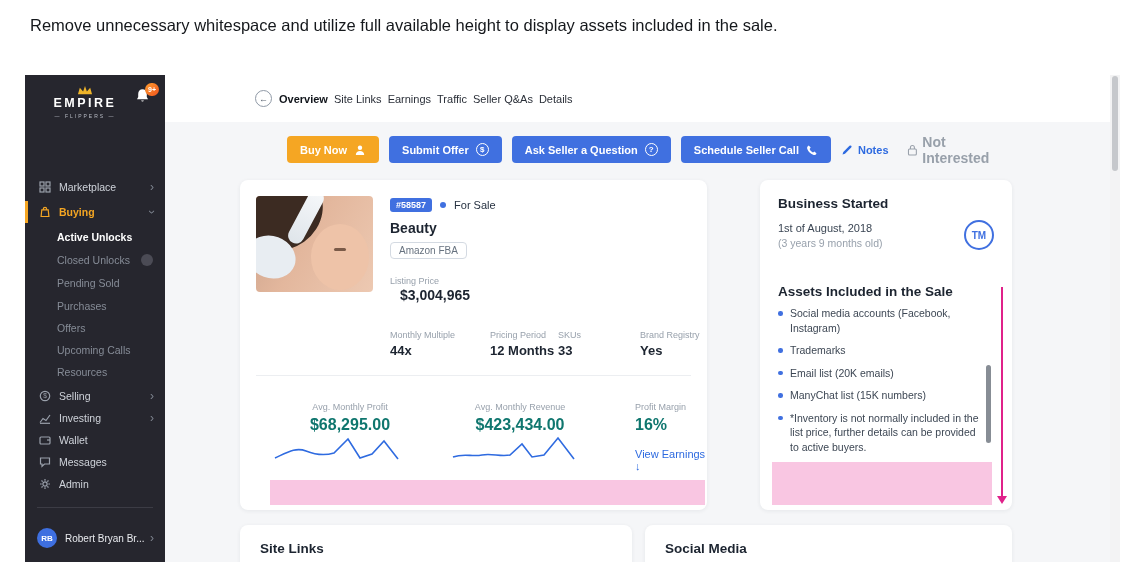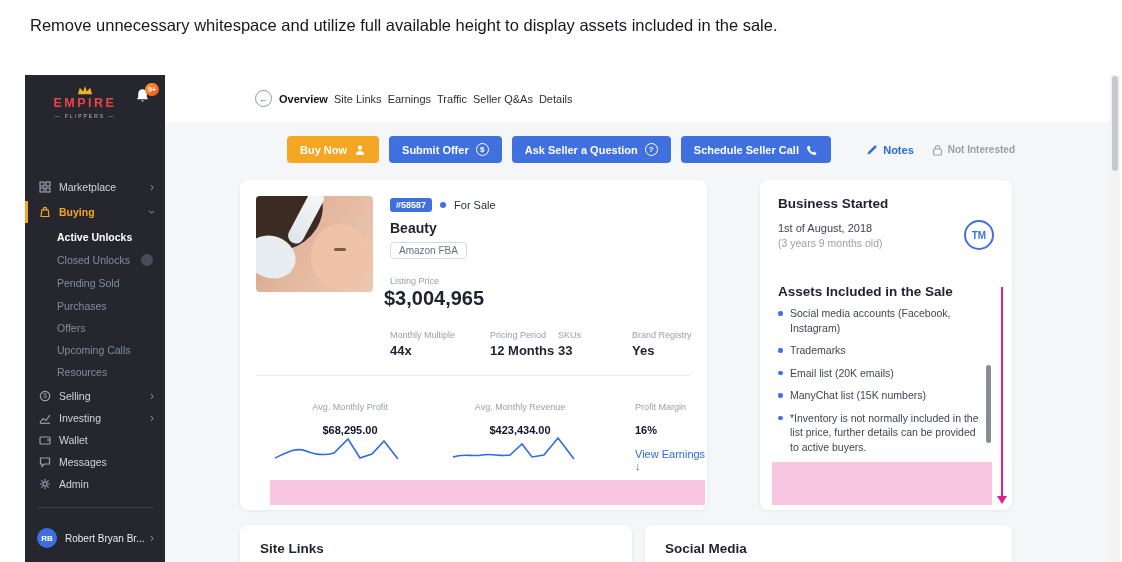"EMPIRE" .logo-main { color: #ef4444 -> #ffffff }
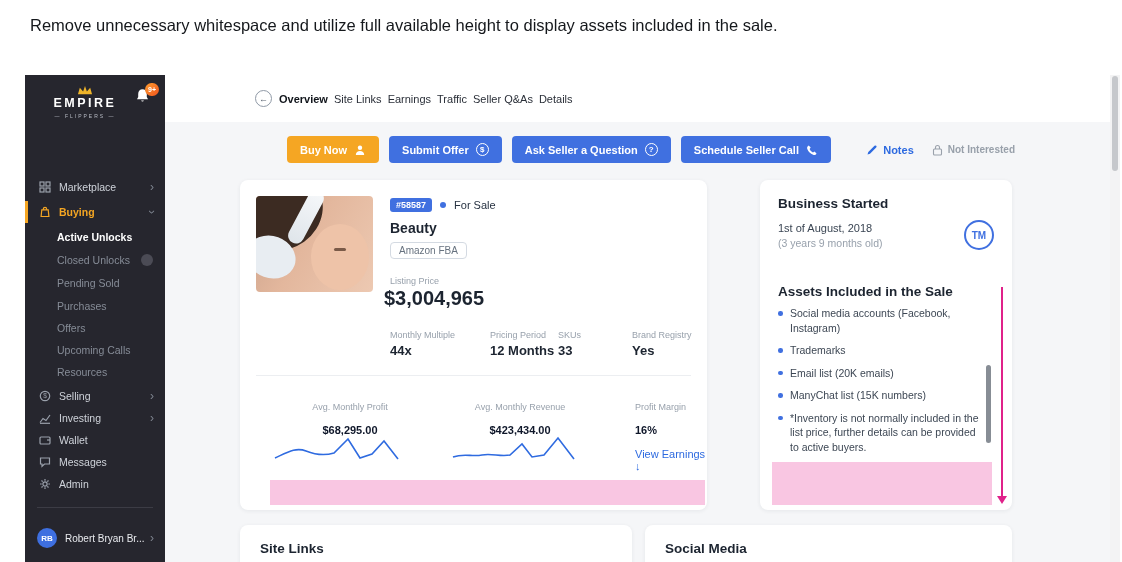"Not Interested" .link-muted { font-size: 10px -> 14px }
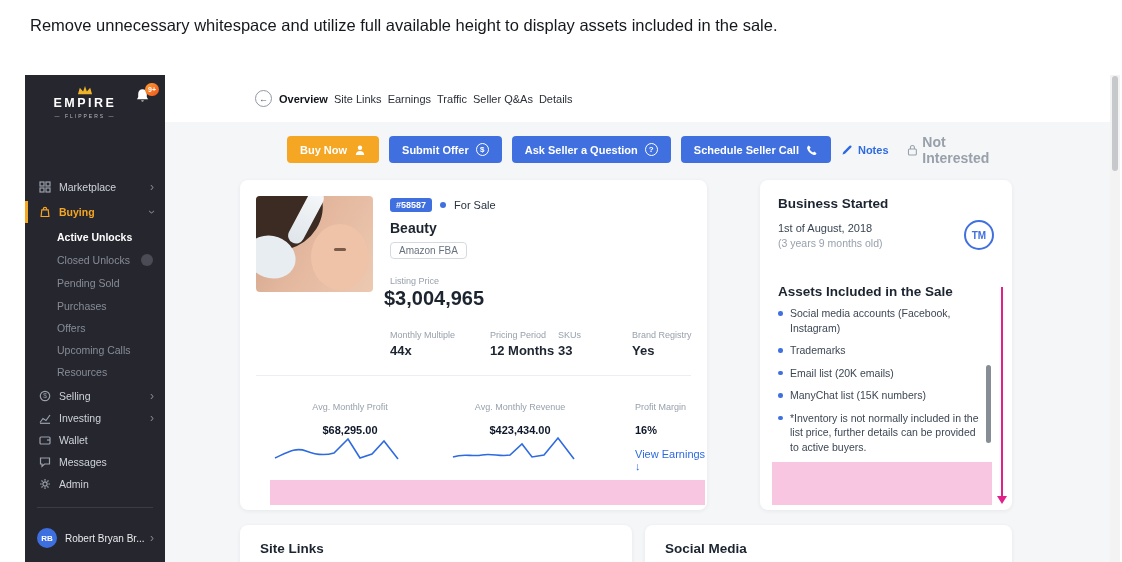"$3,004,965" .price-value { font-size: 20px -> 14px; left: 144px -> 160px }
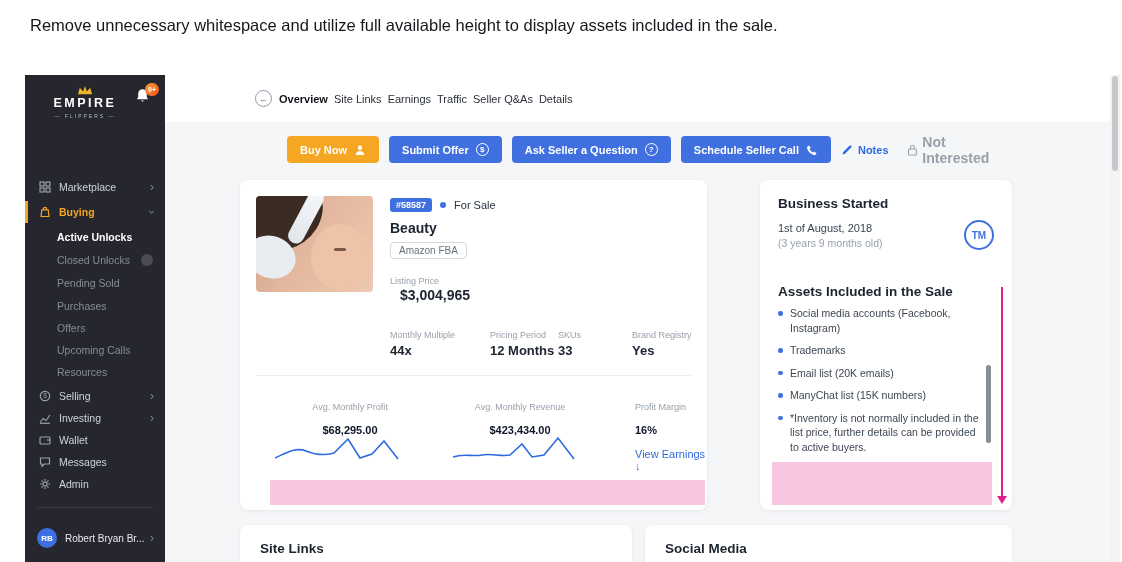"Brand Registry" .stat.s4 { left: 392px -> 400px }
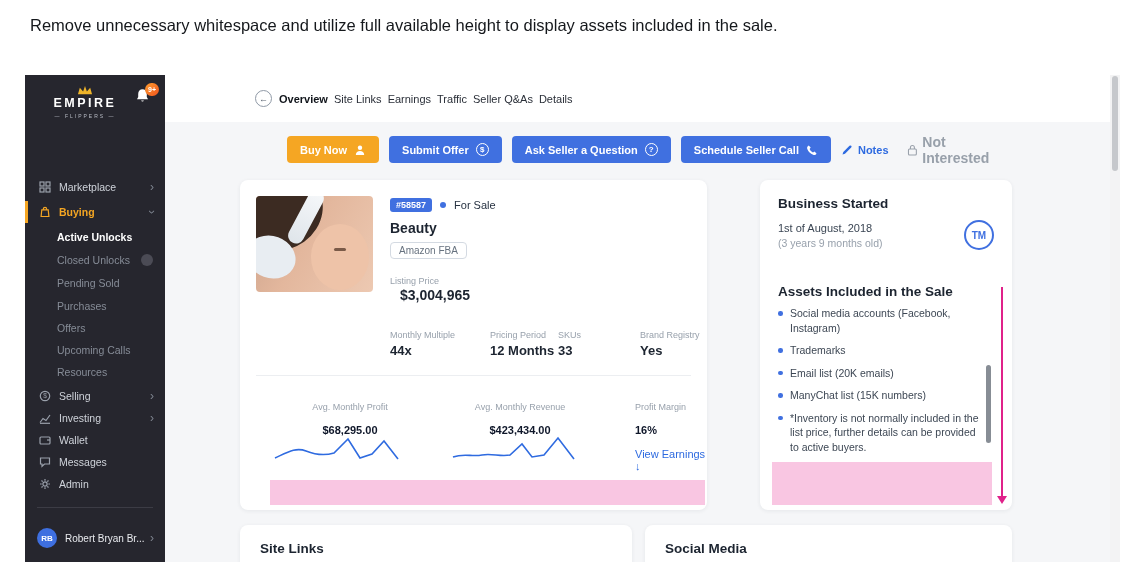"$68,295.00" .metric .val { color: #0f172a -> #0f766e; font-size: 11px -> 16px; margin-top: 12px -> 4px }
